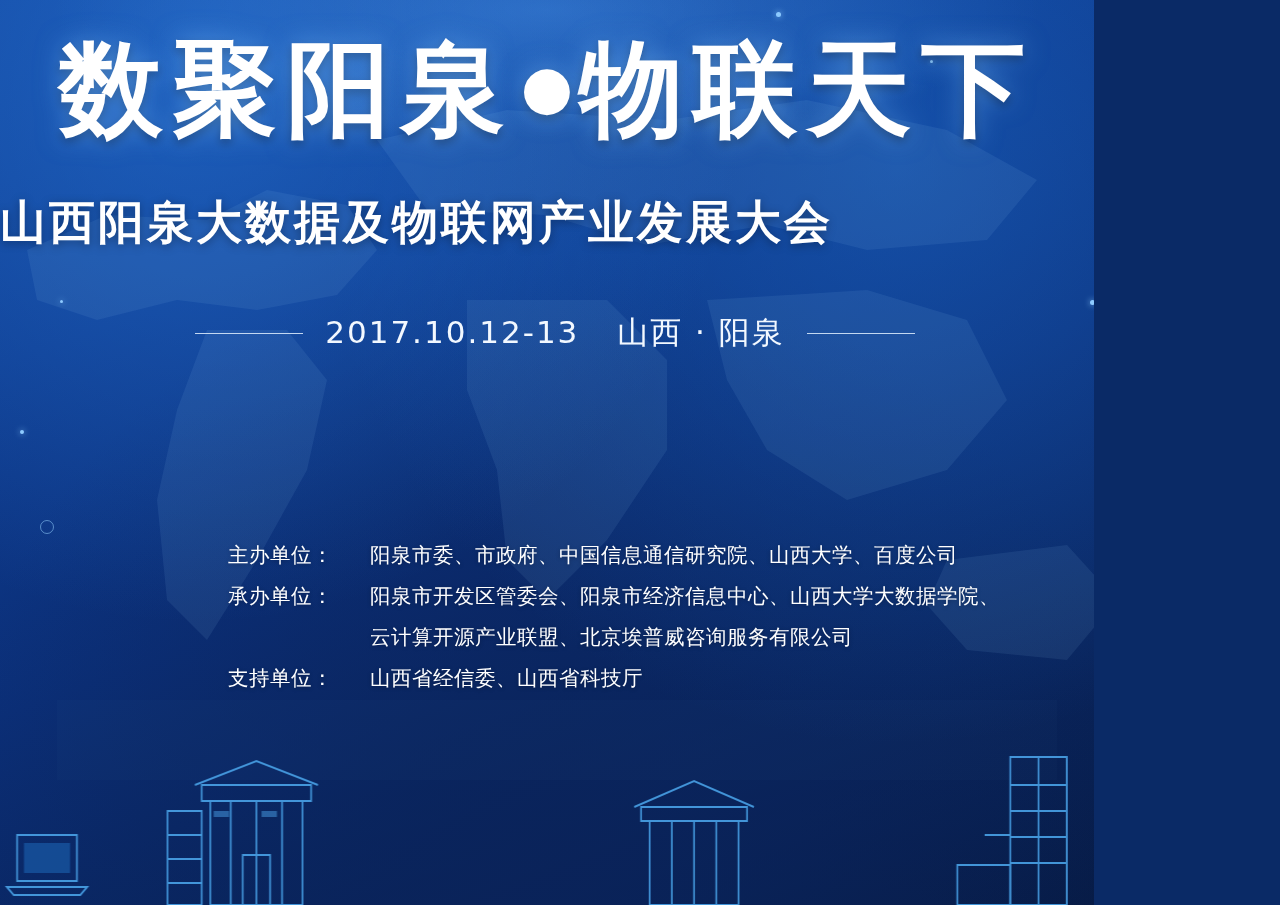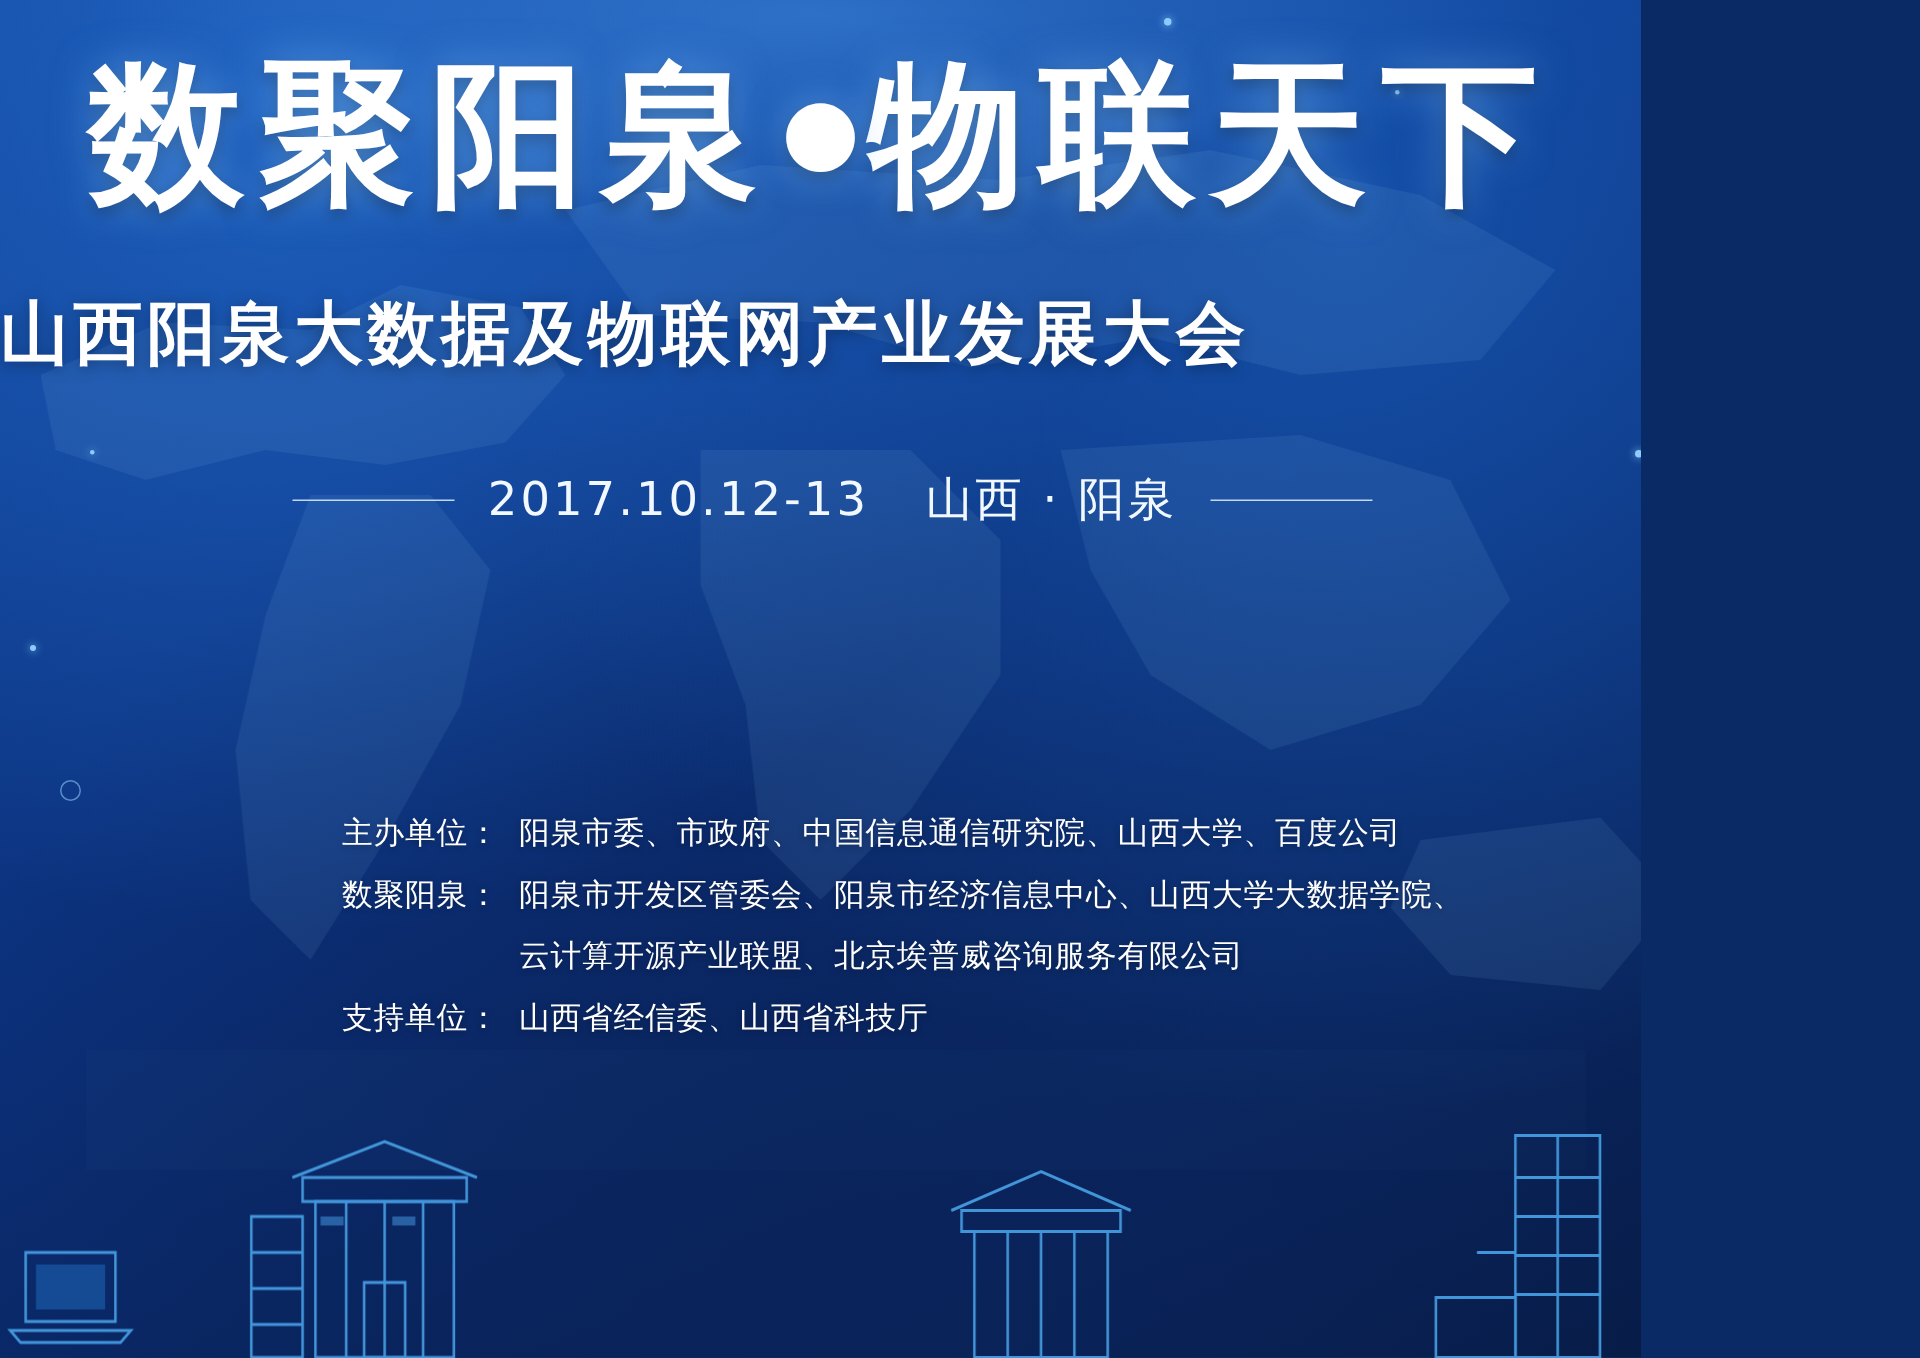"阳泉市委、市政府、中国信息通信研究院、山西大学、百度公司" .org-lines { margin-left: none -> 24px }
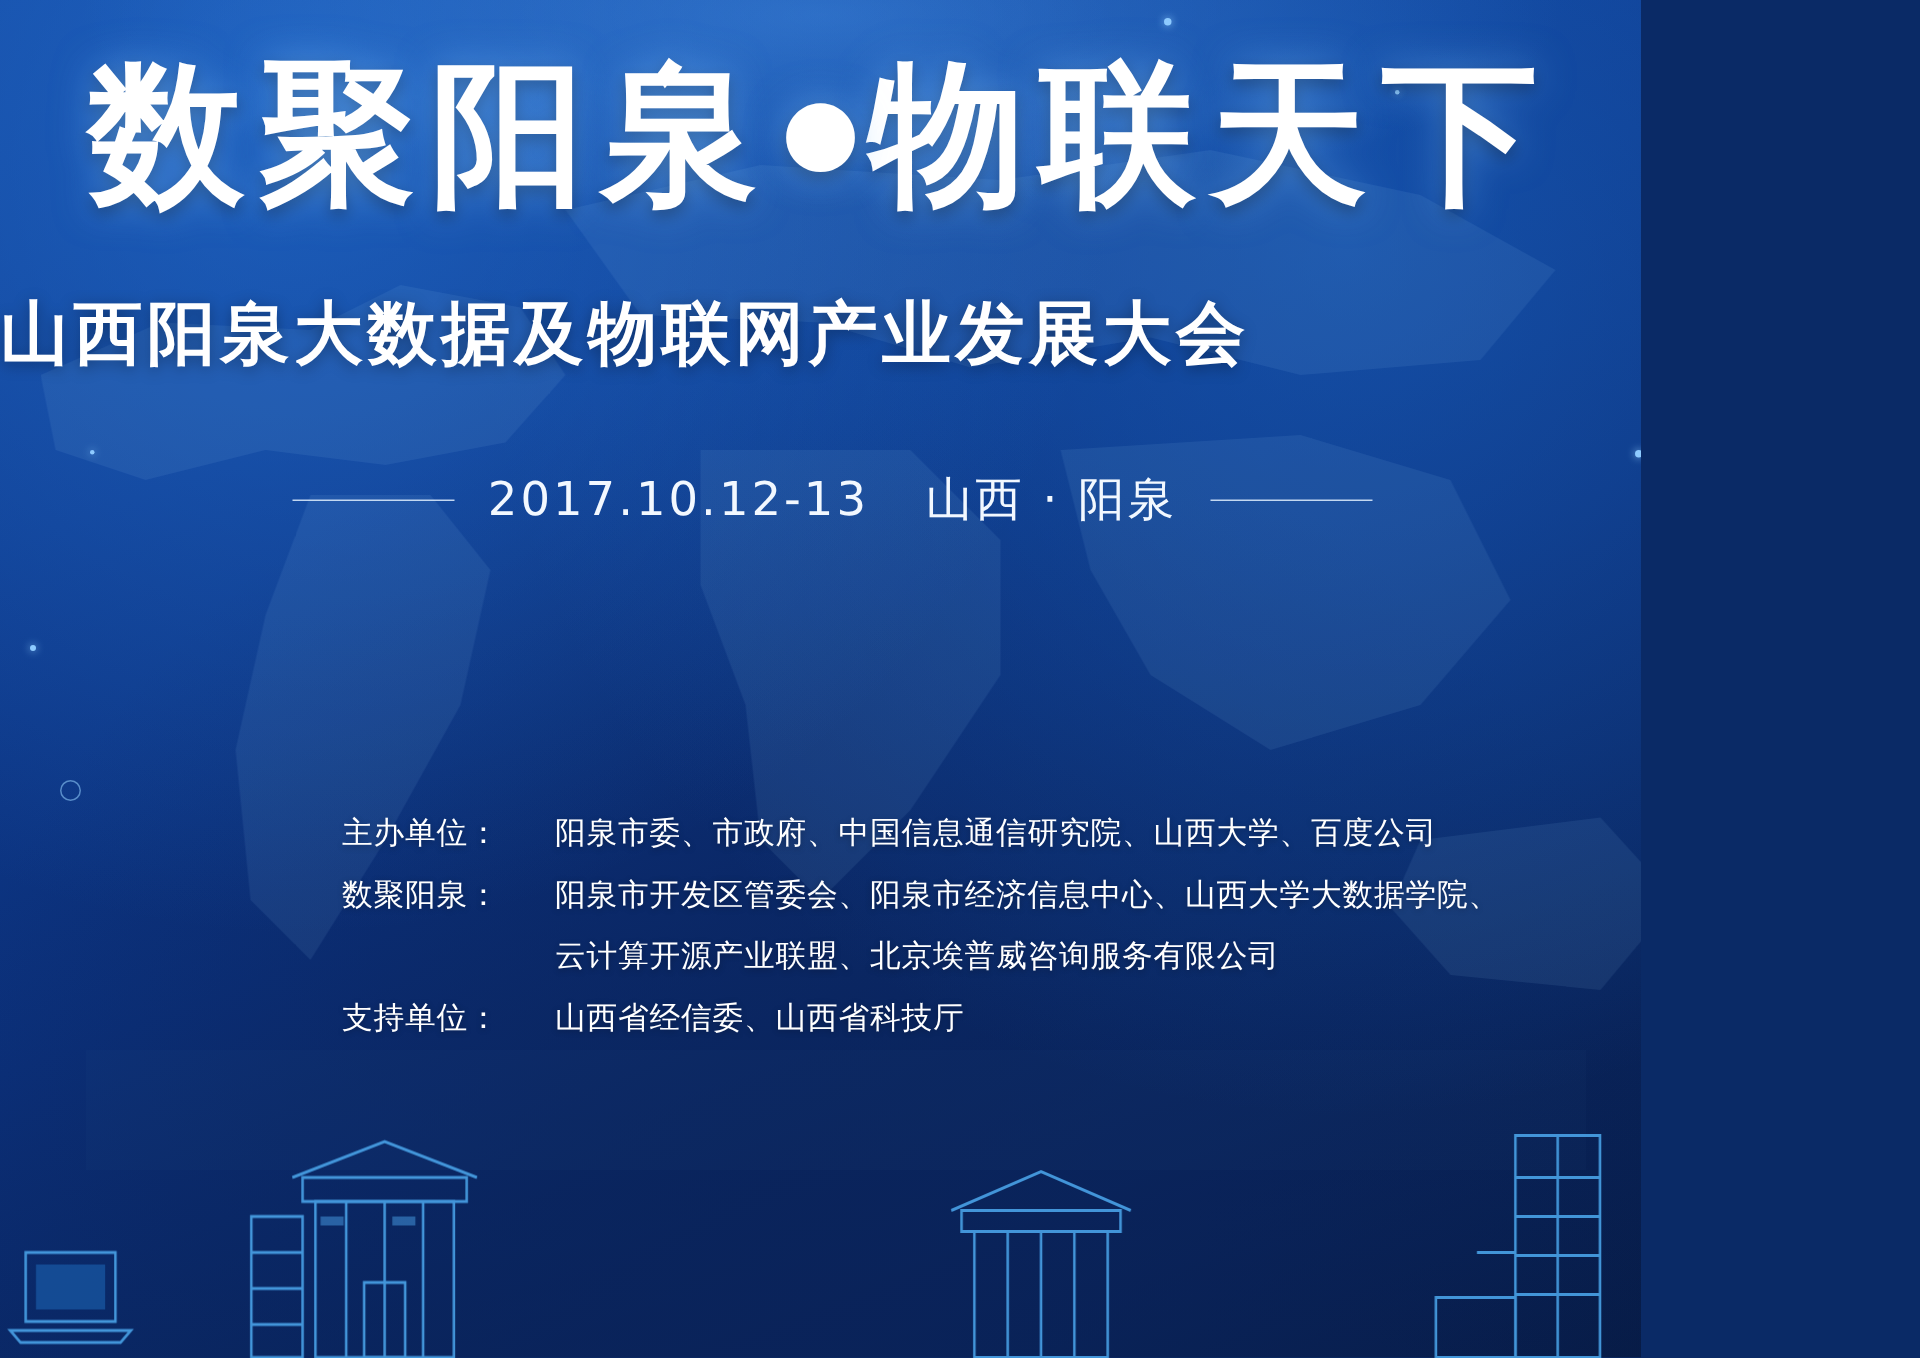"数聚阳泉：" span.org-label { text: 数聚阳泉 -> 承办单位 }
